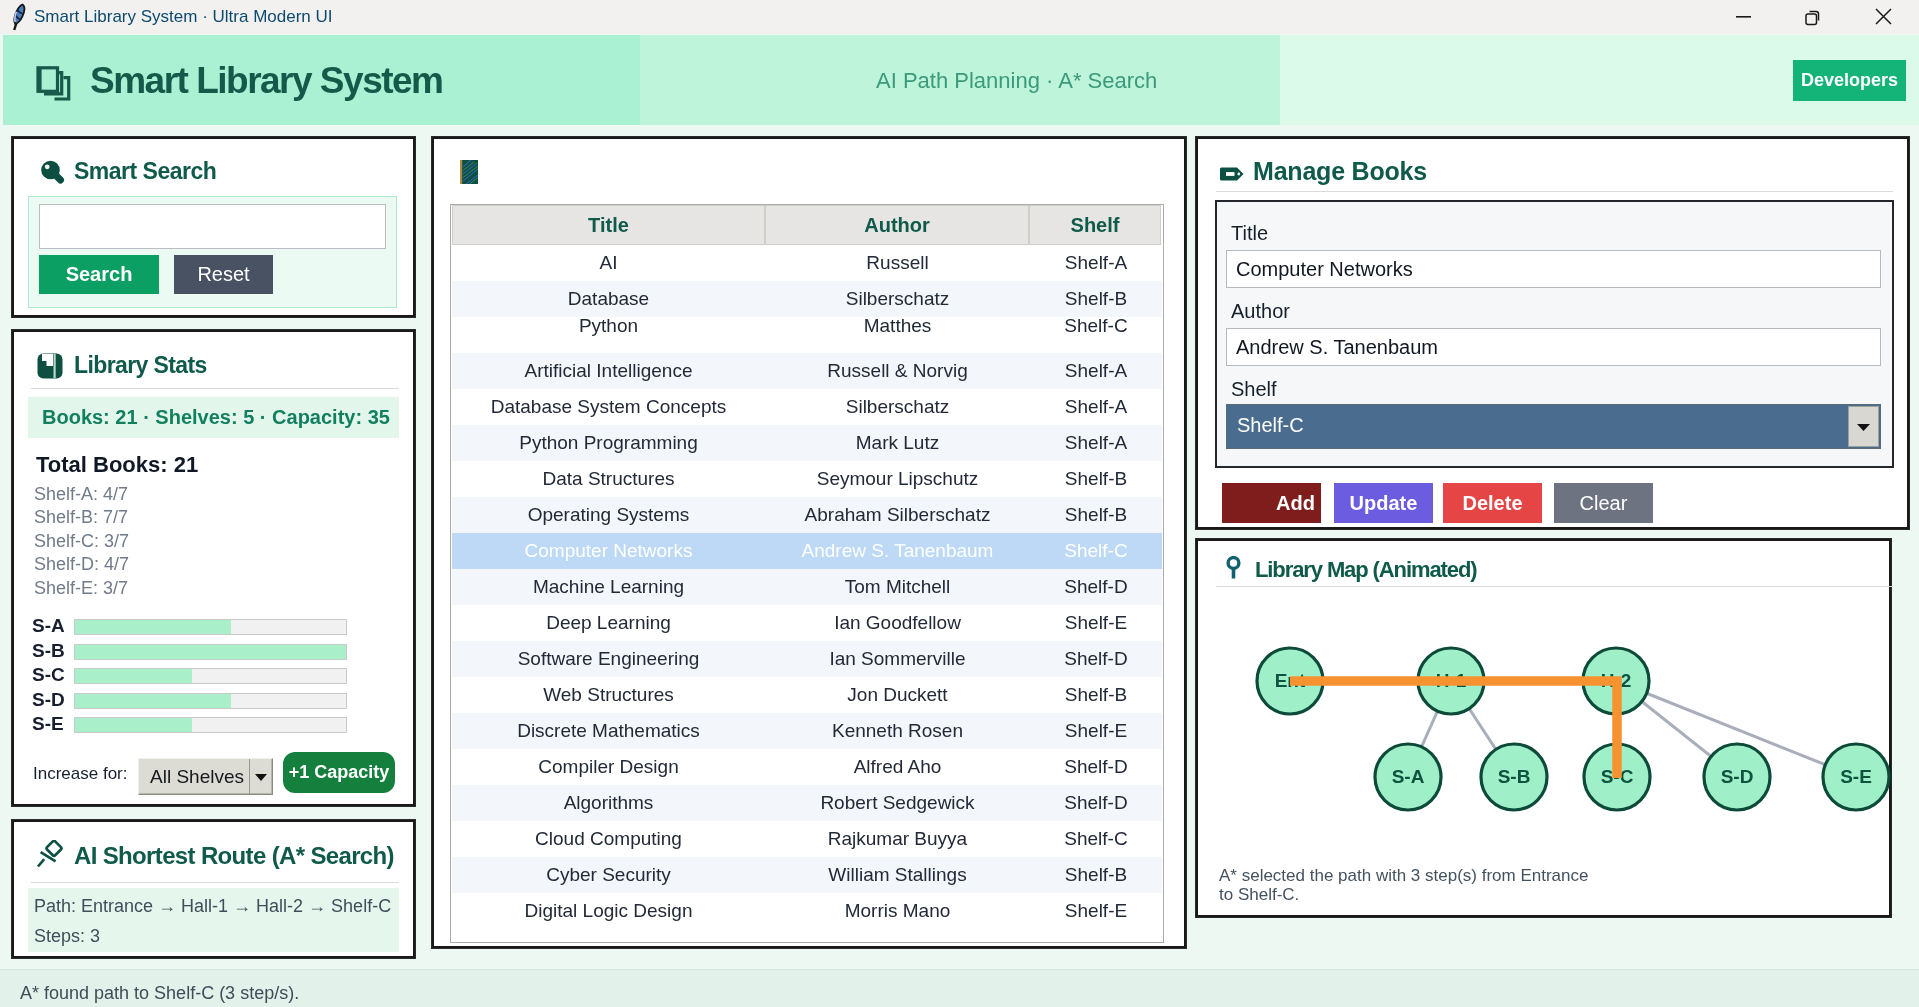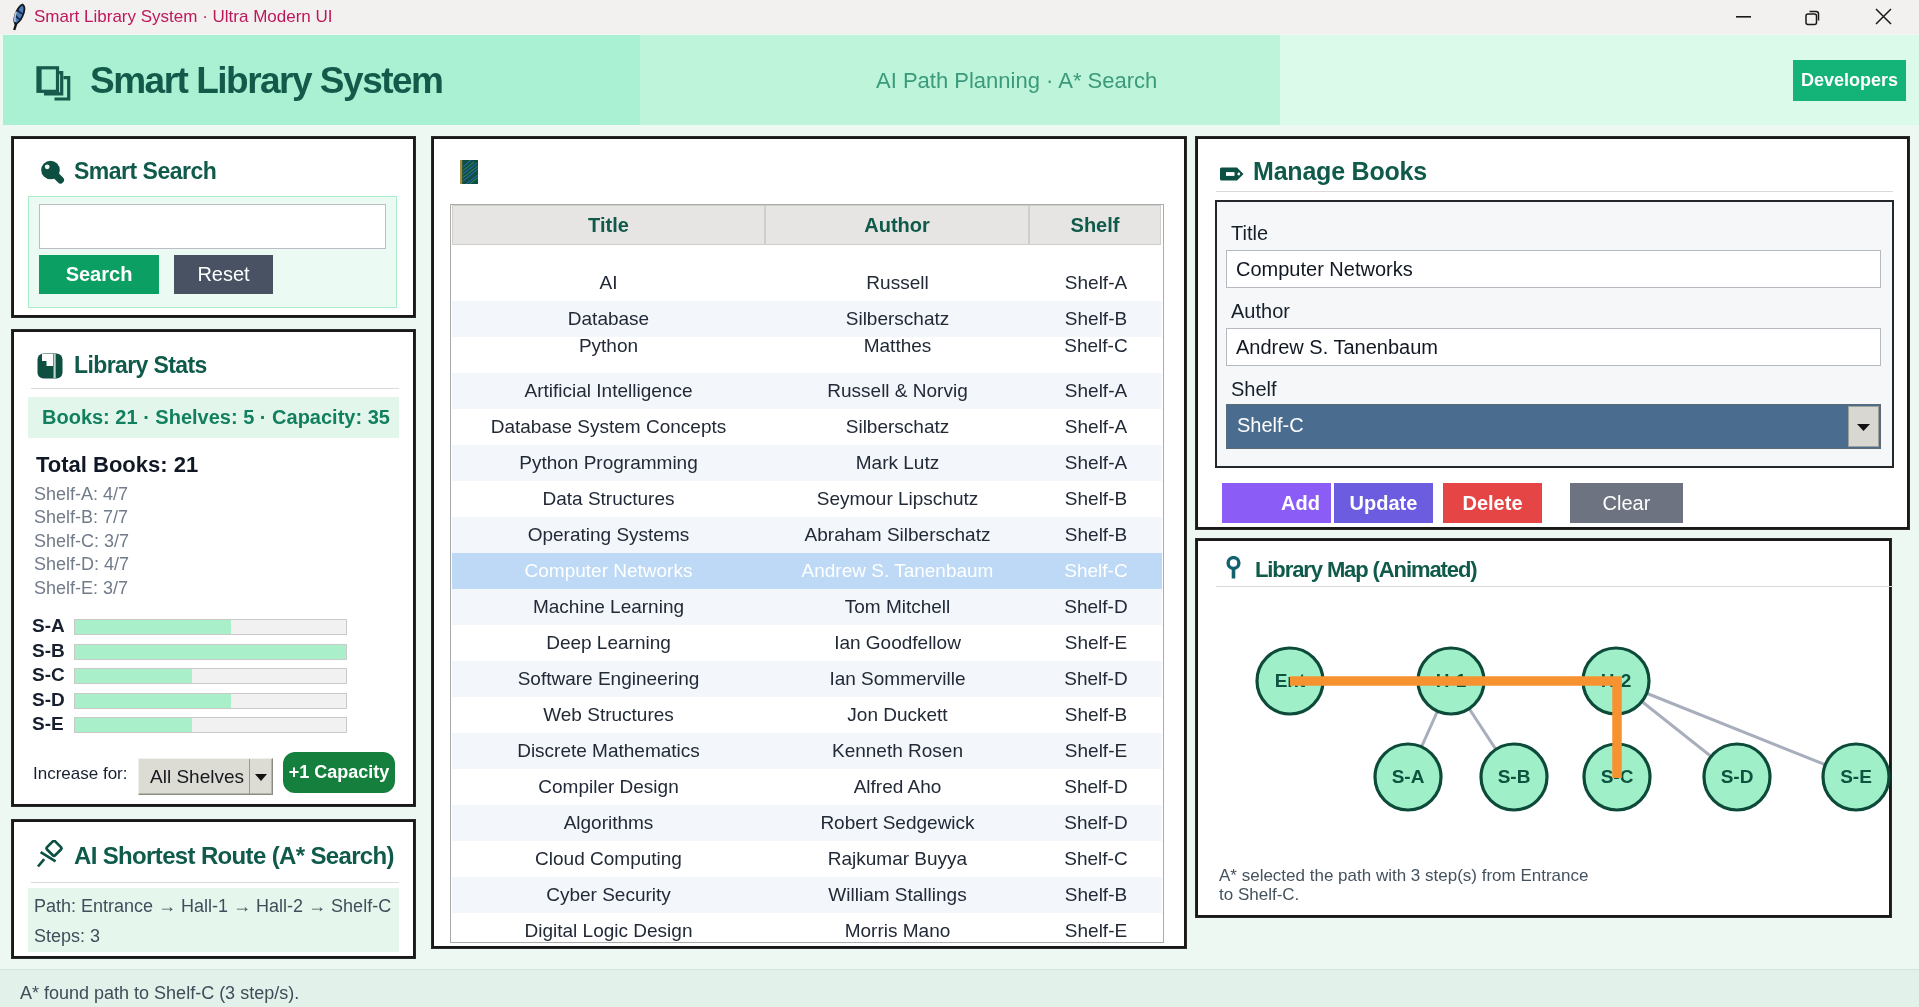"Smart Library System · Ultra" #titletext { color: #be185d -> #0c4a6e }
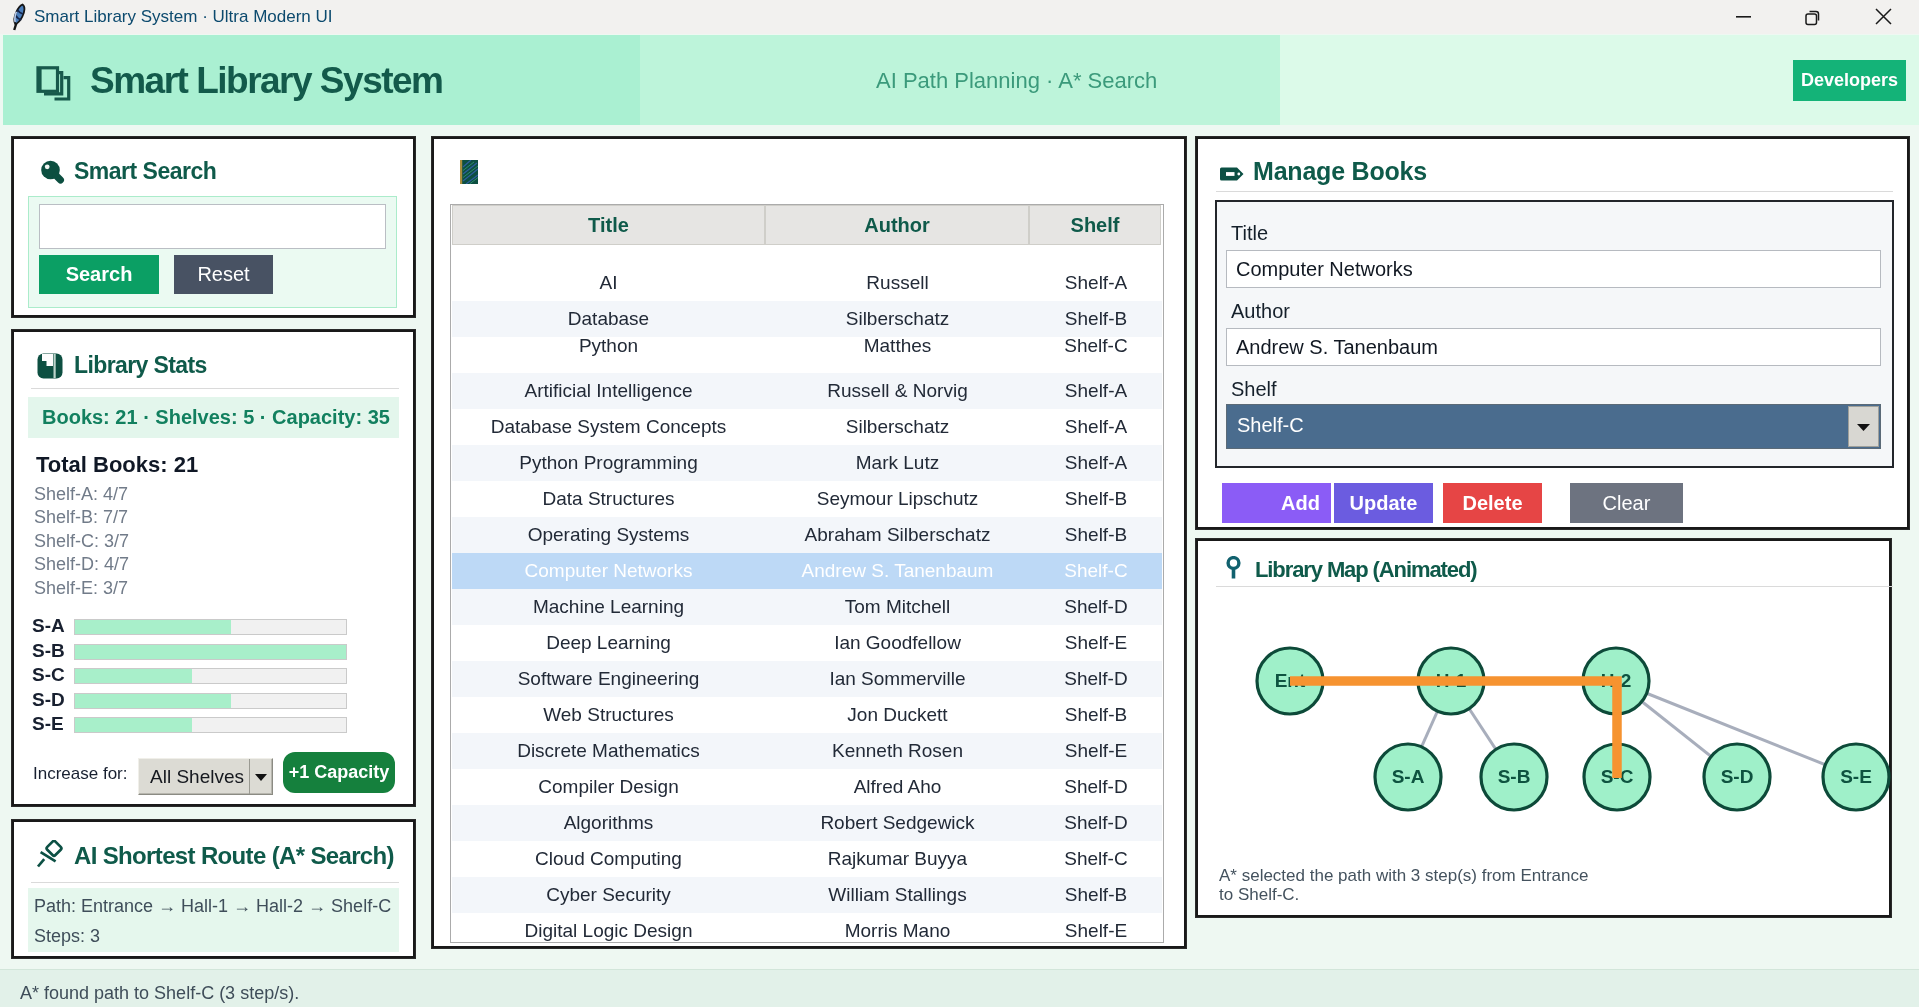"AI" .trow { margin-top: 20px -> none }
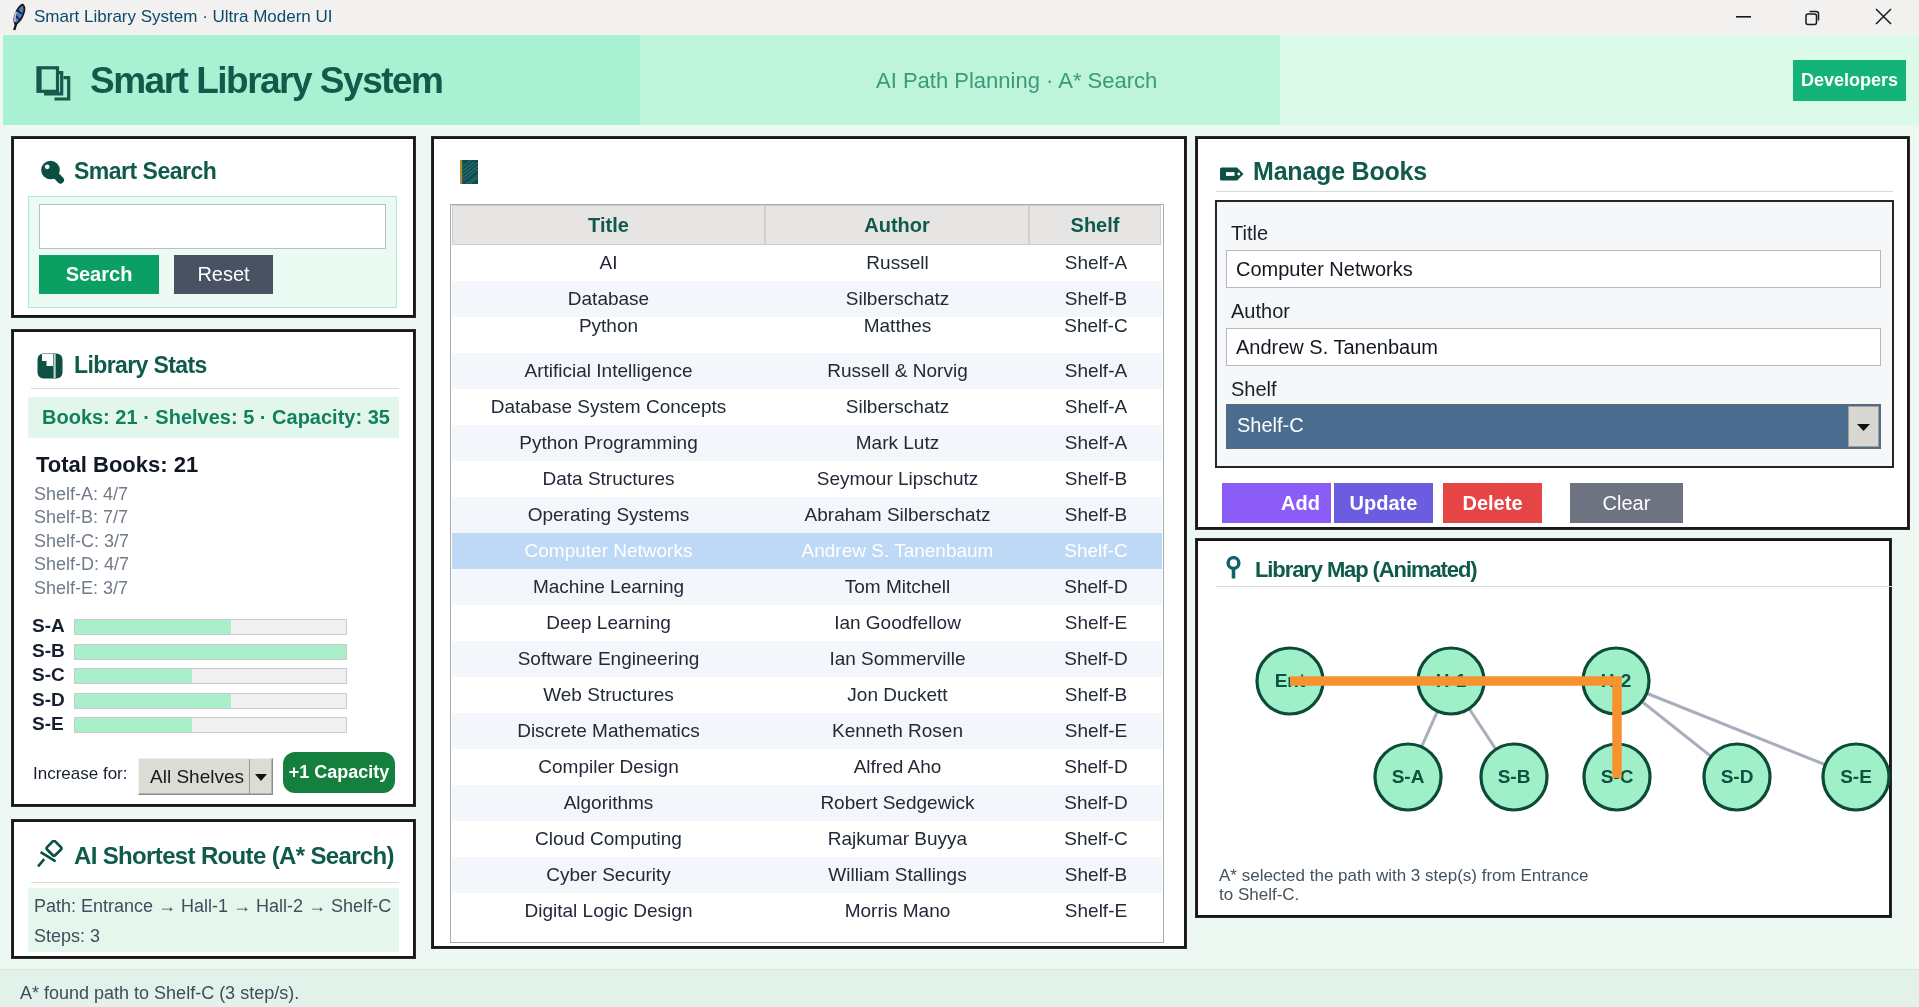"Add" #addbtn { background: #8b5cf6 -> #7f1d1d; width: 109px -> 99px }
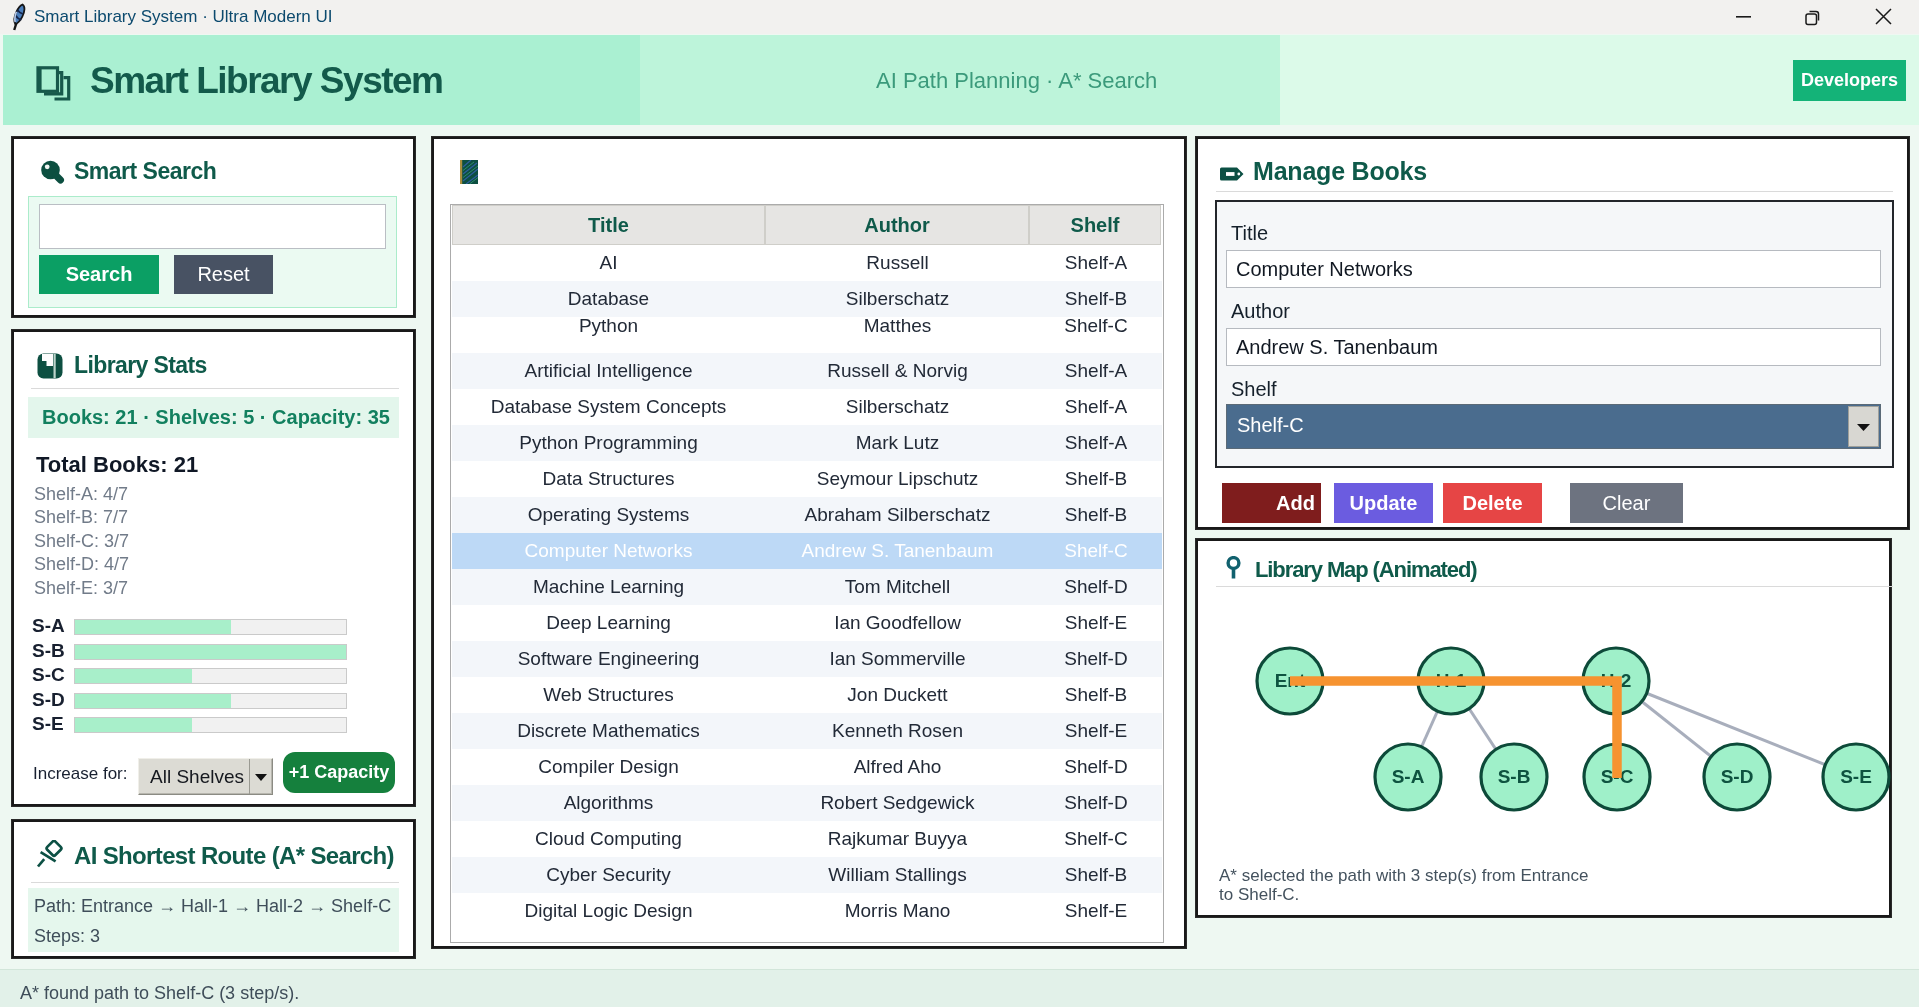"Clear" #clrbtn { left: 372px -> 356px; width: 113px -> 99px }
